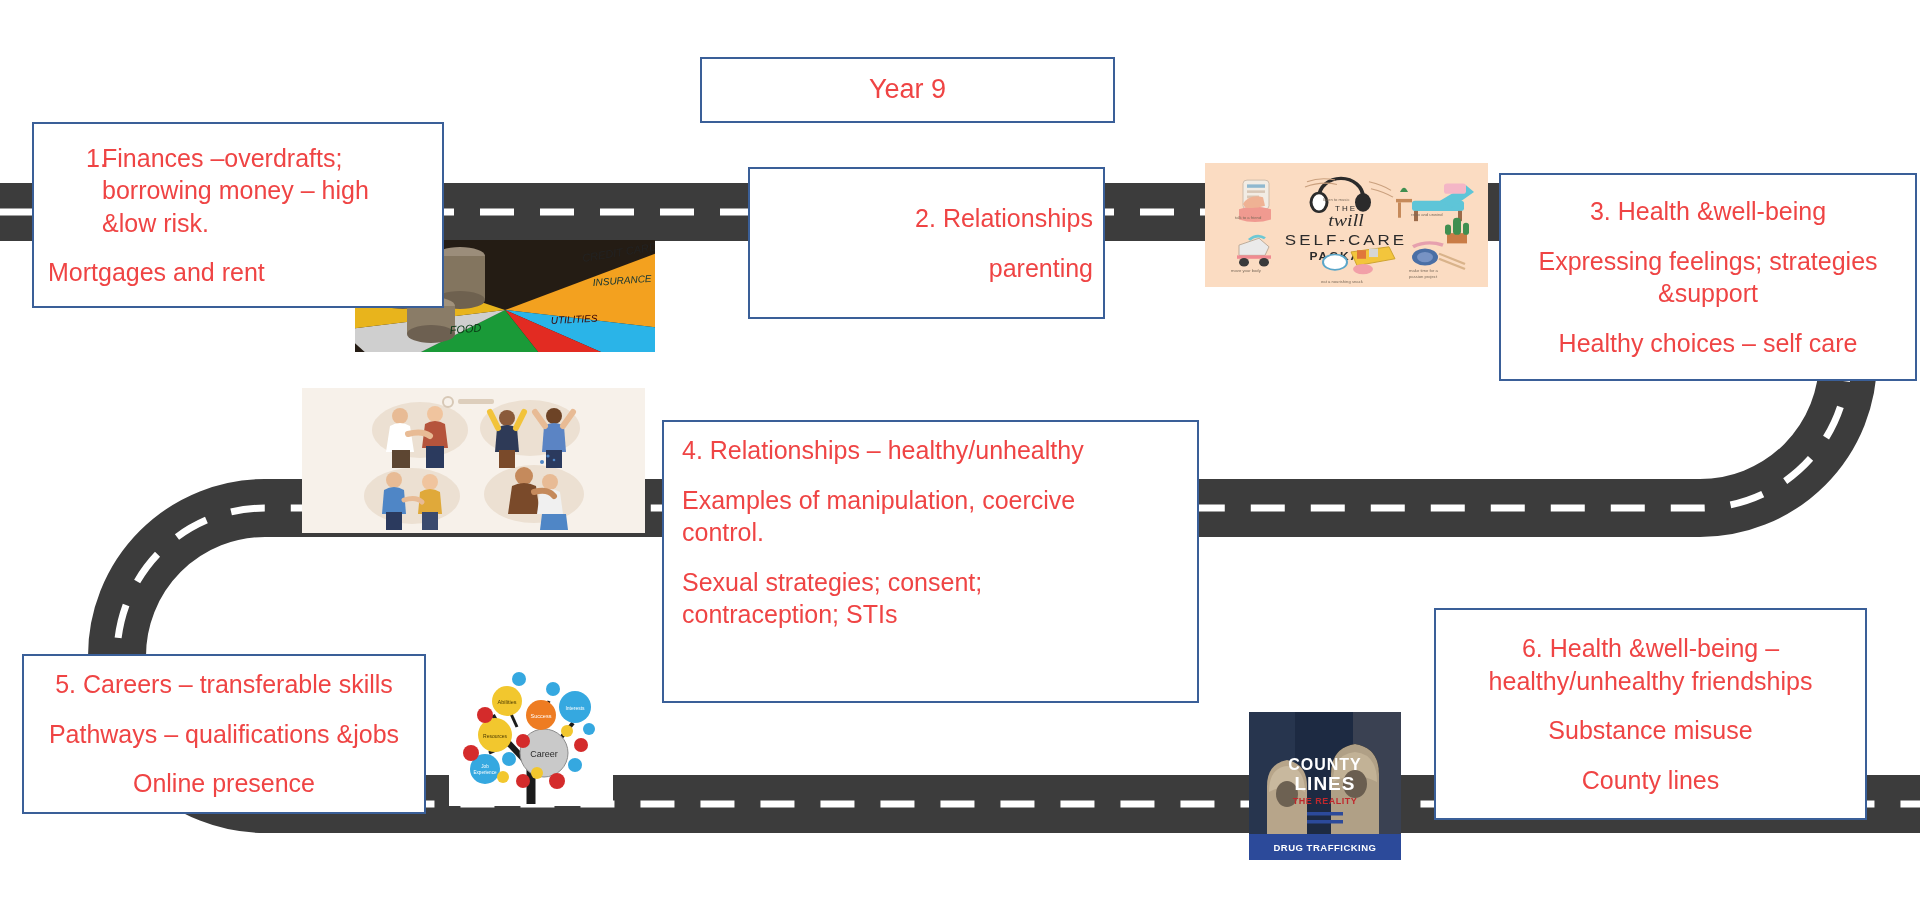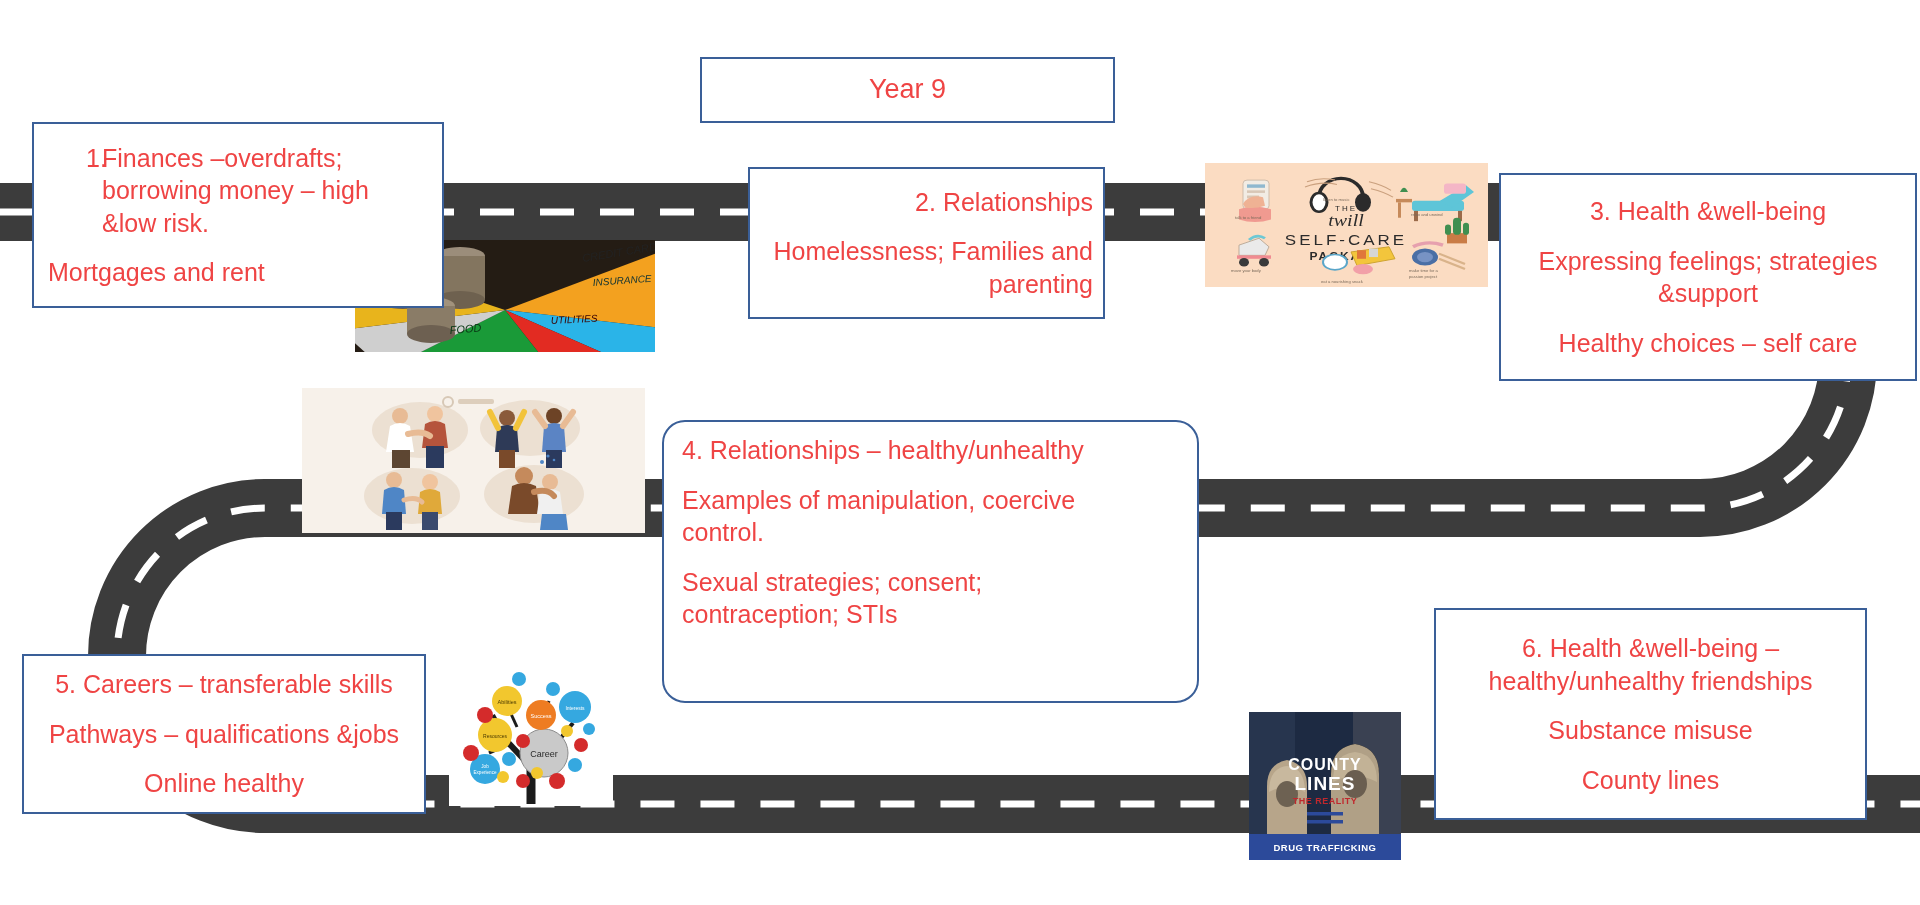"Homelessness; Families and" p { html: <p>Homelessness; Families and</p> -> none }
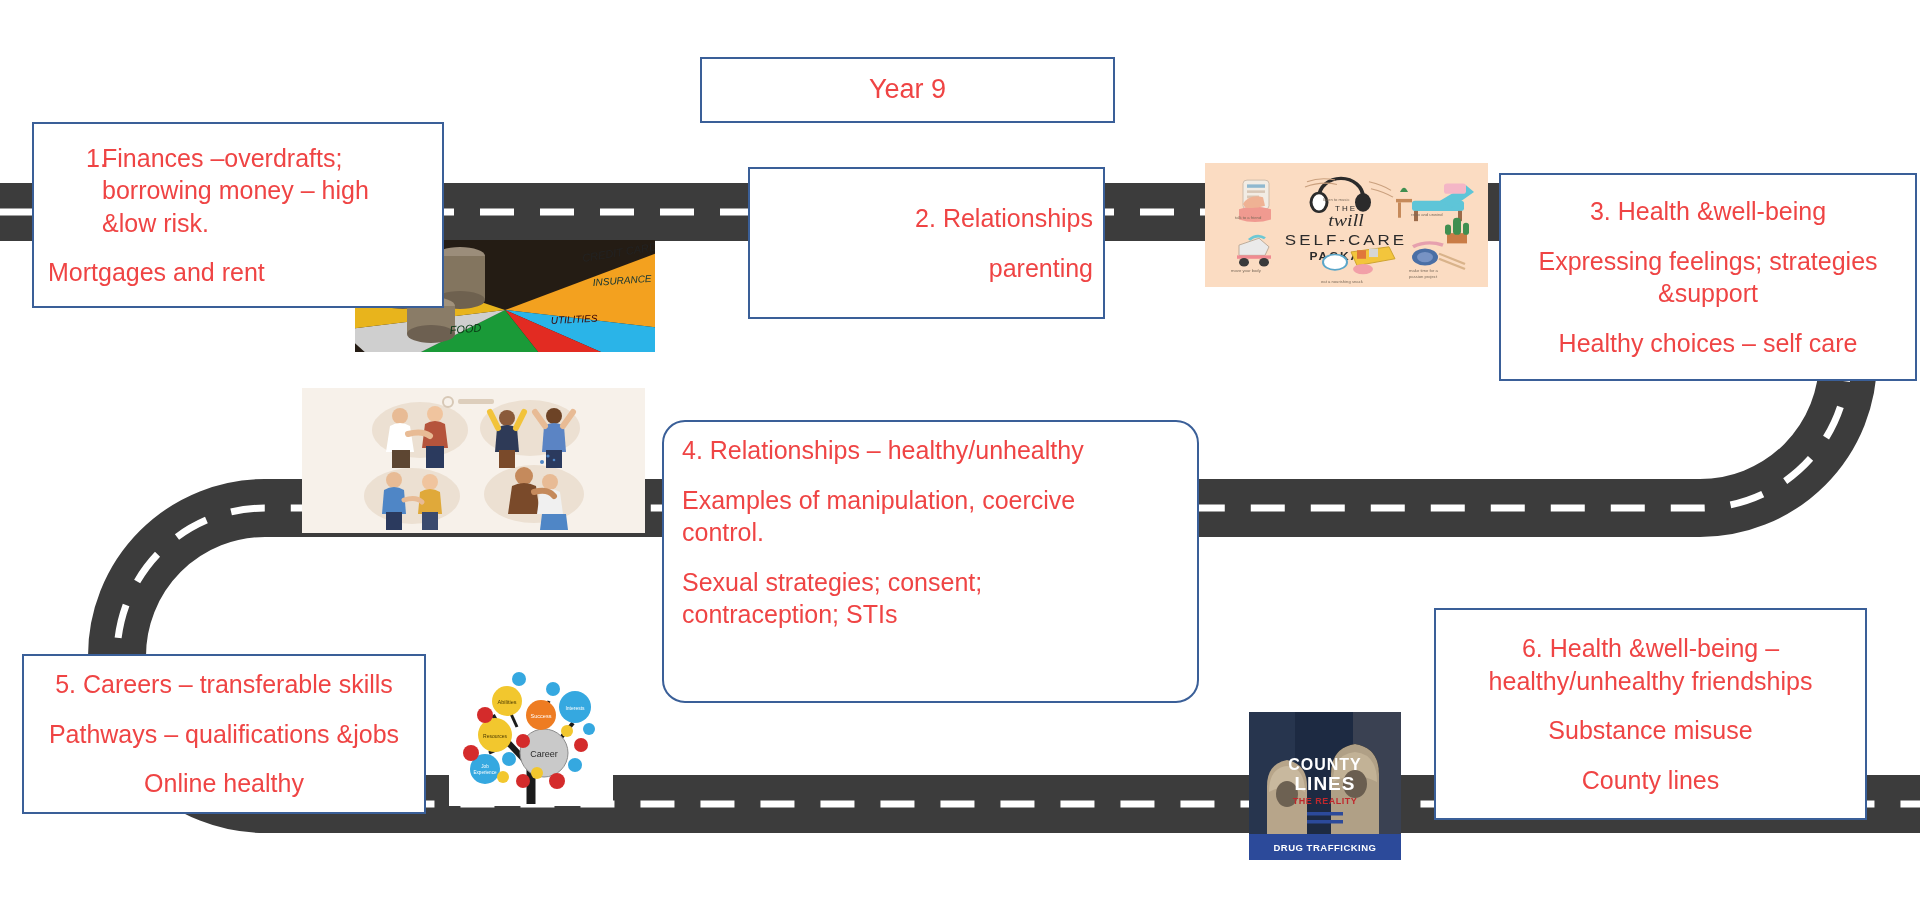"4. Relationships – healthy/unhealthy" #box4 { border-radius: 23px -> none }
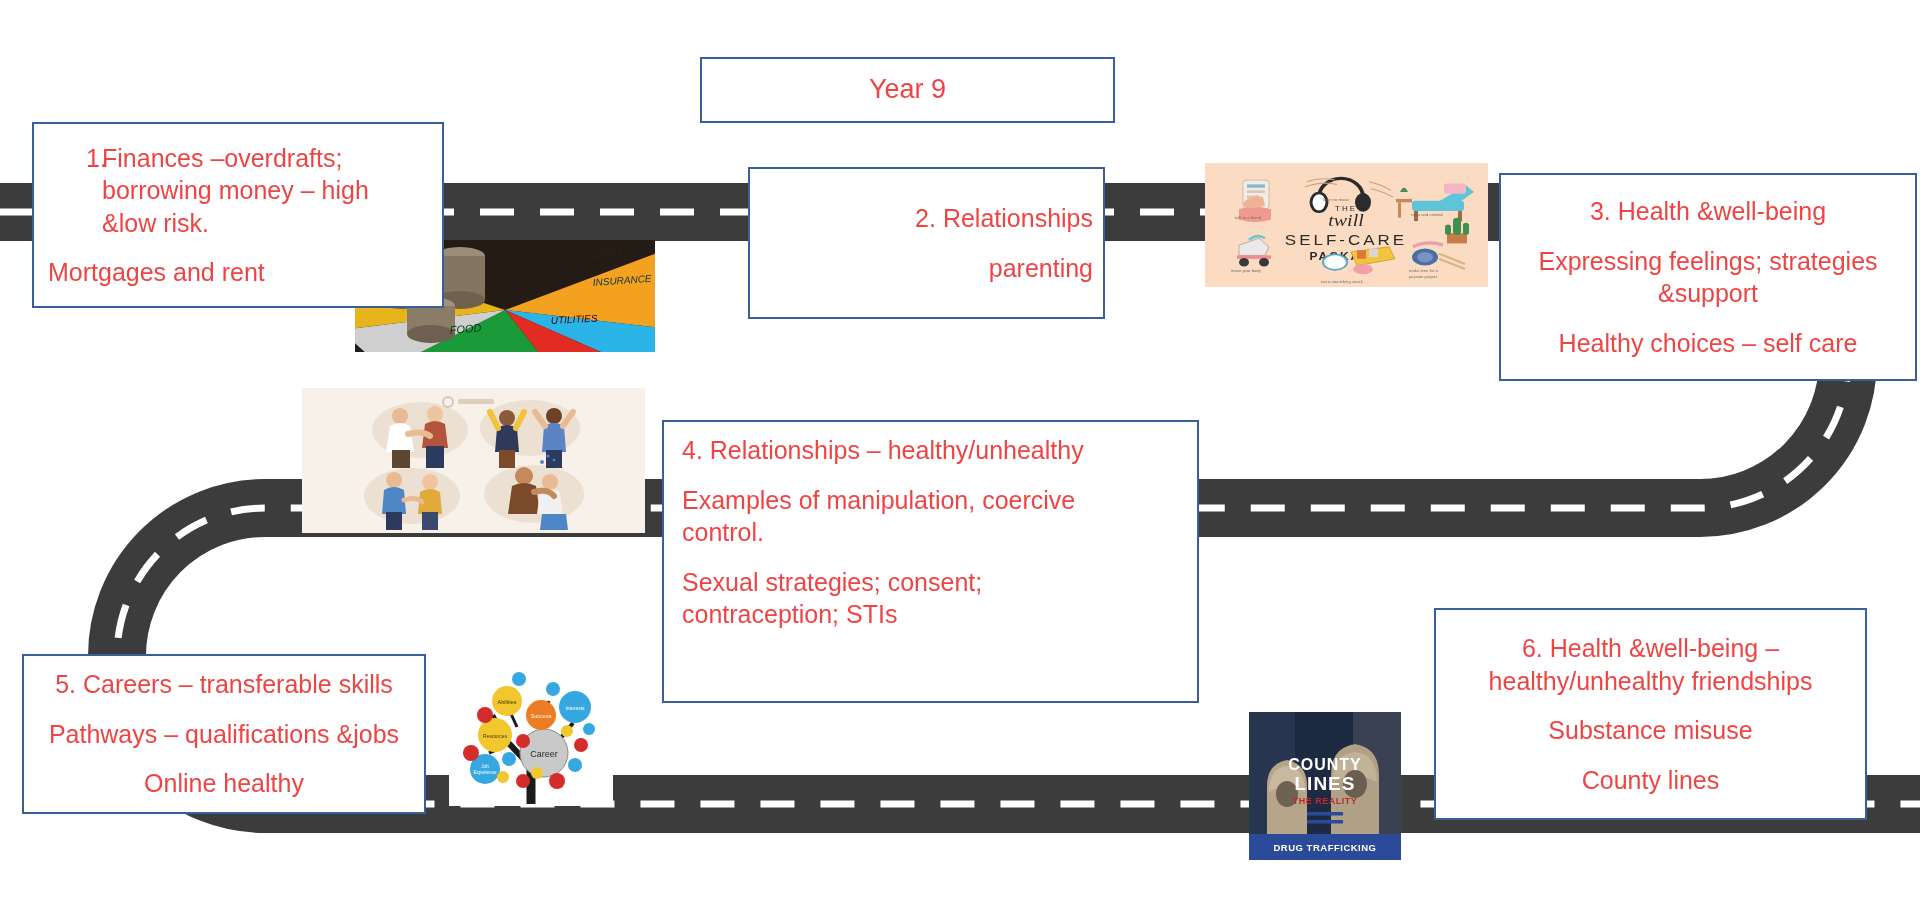"Online healthy" p { text: healthy -> presence }
